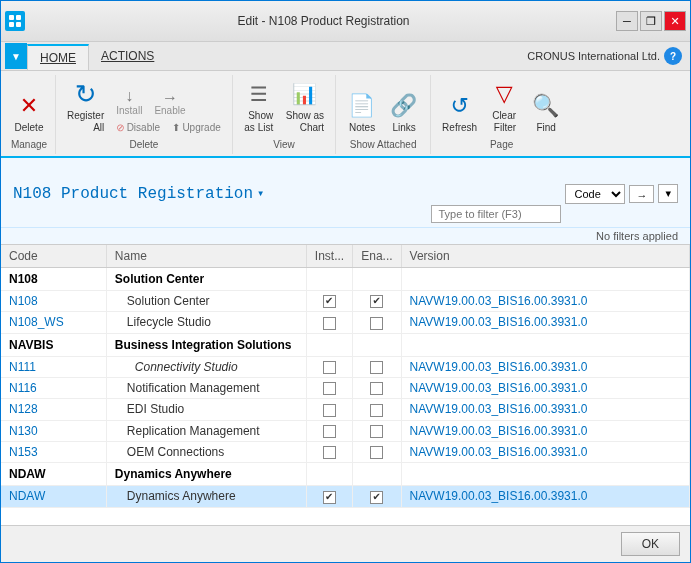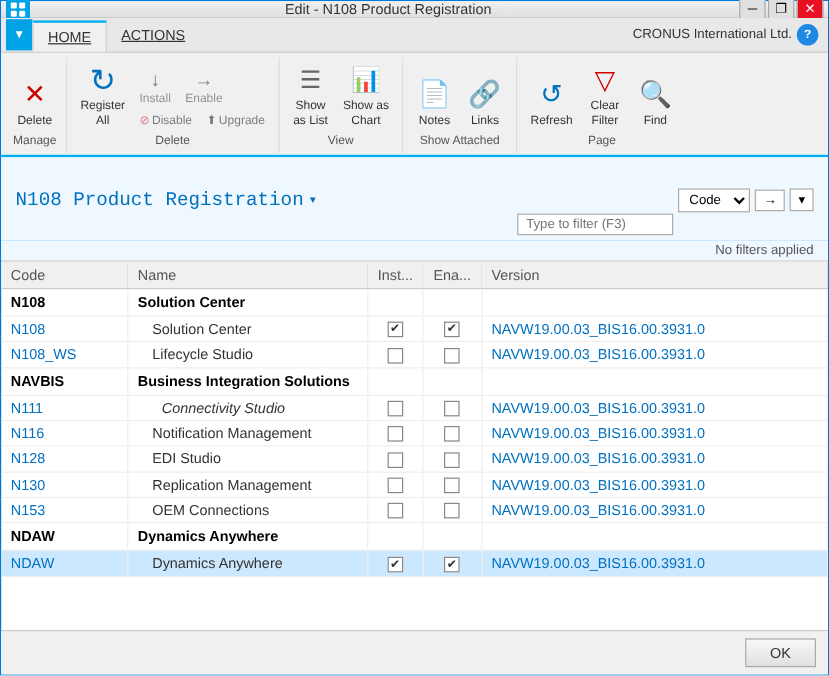"Edit - N108 Product Registration" .title-bar { height: 14px -> 41px }
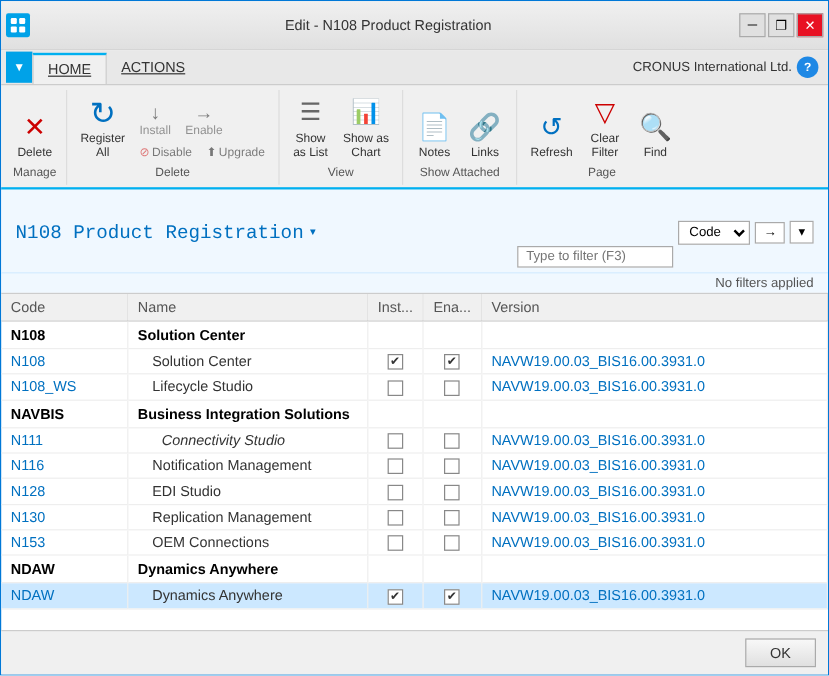"Register" .ribbon-btn .label { text-align: center -> right }
